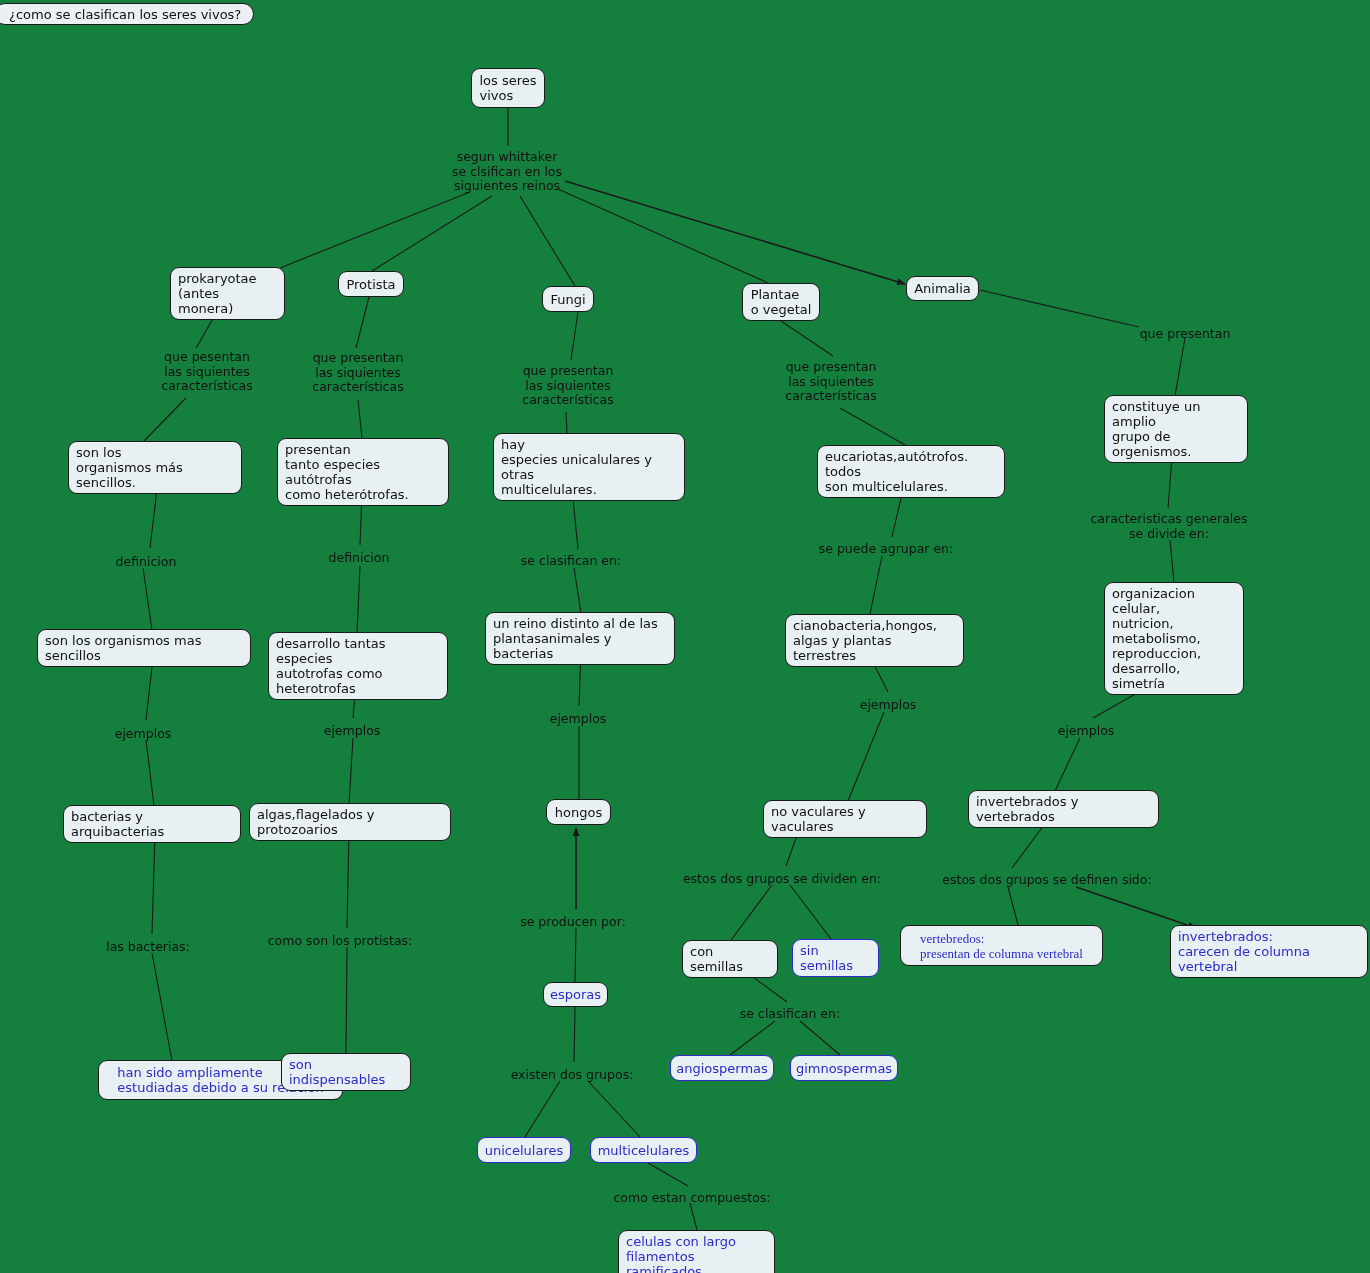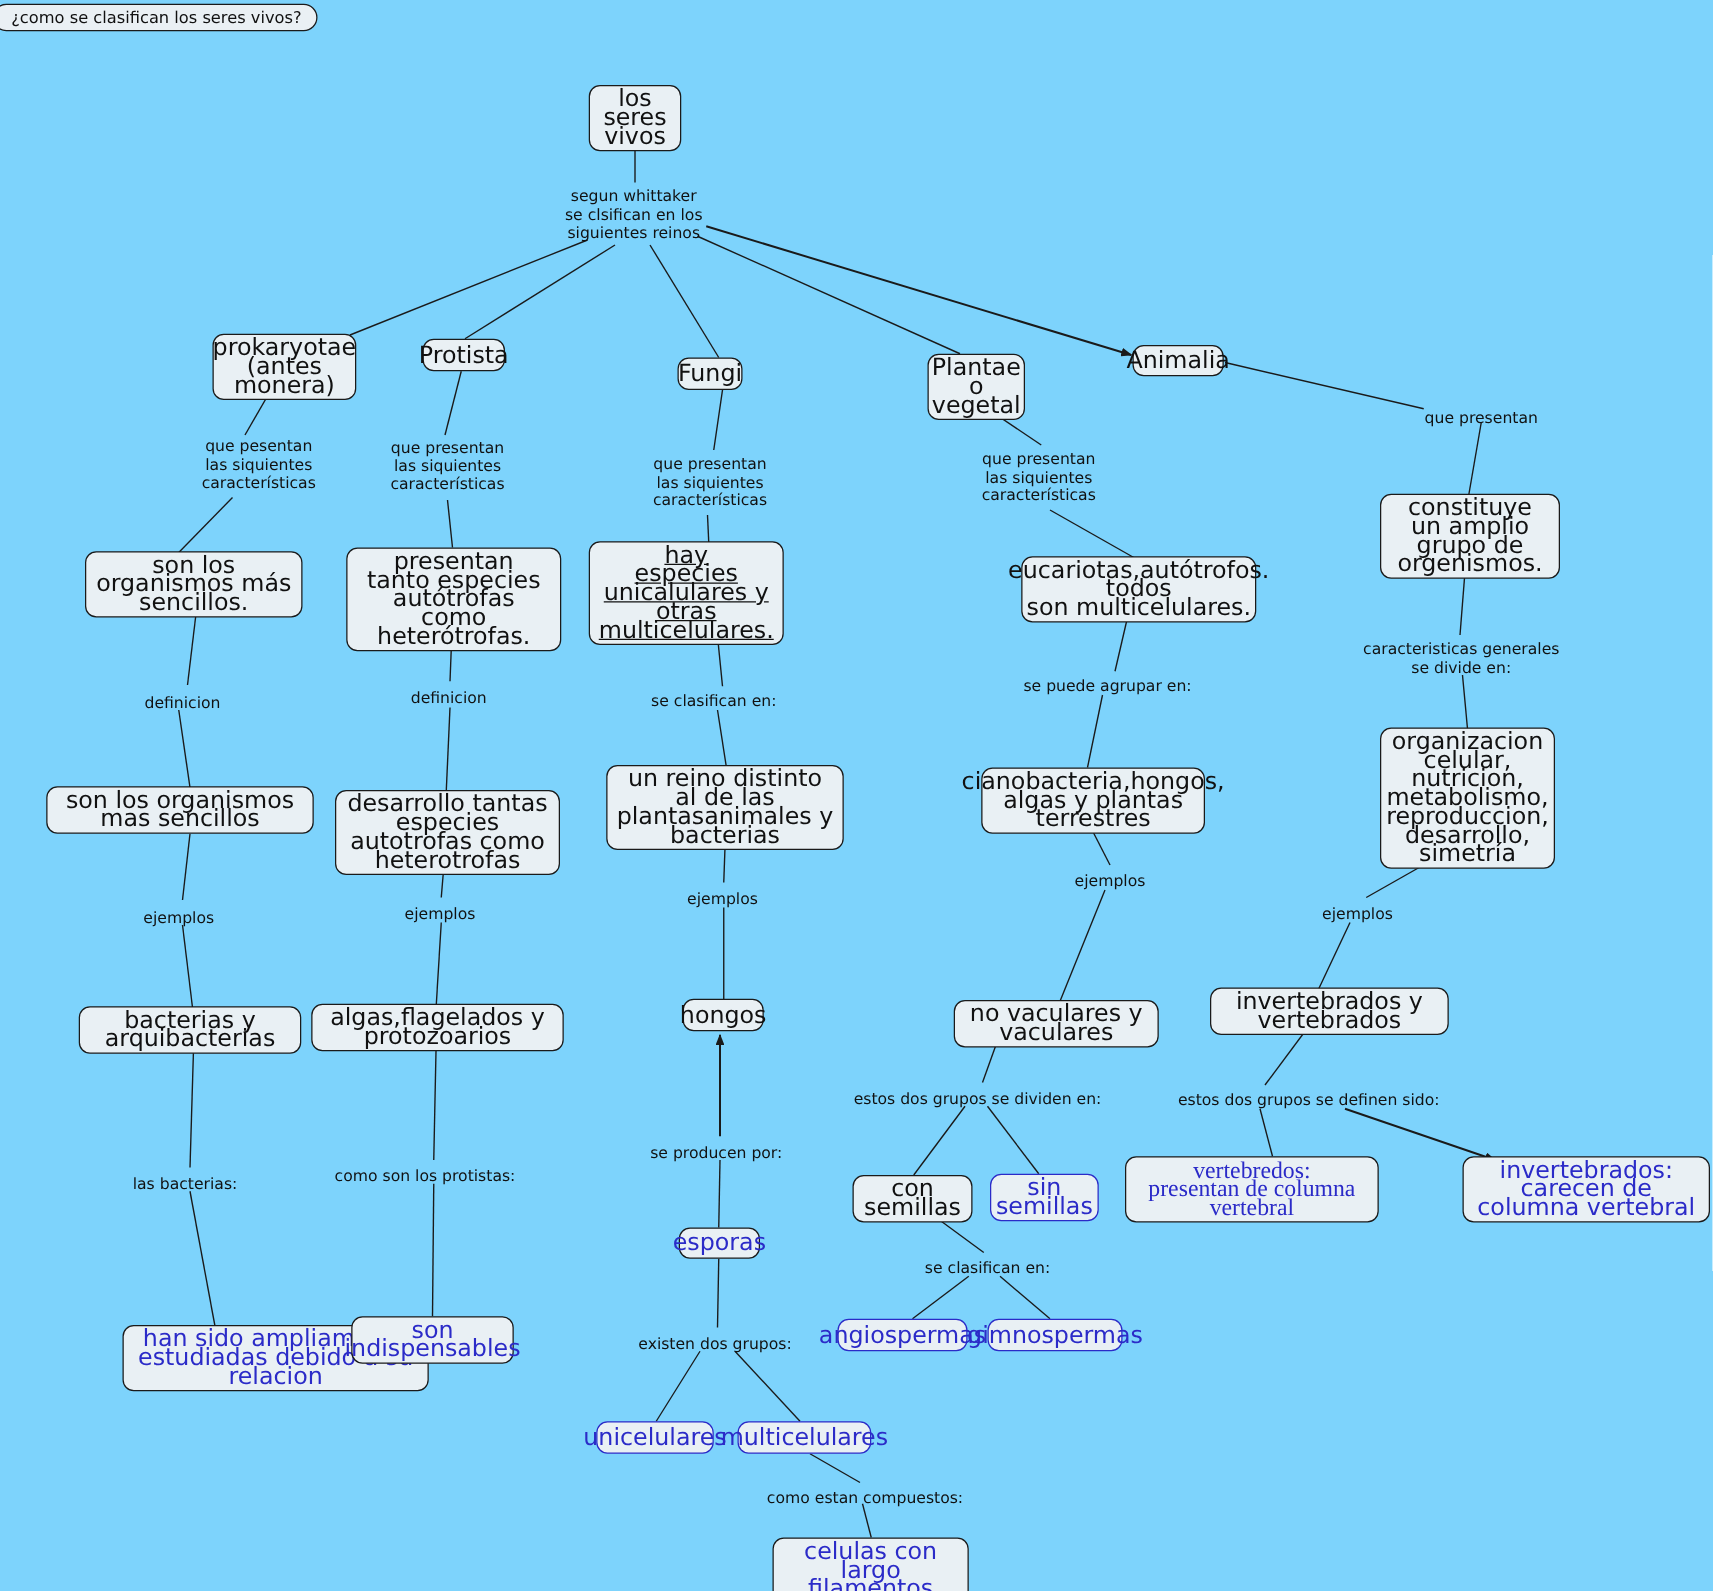"¿como se clasifican los seres" #canvas { background: #7dd3fc -> #15803d }
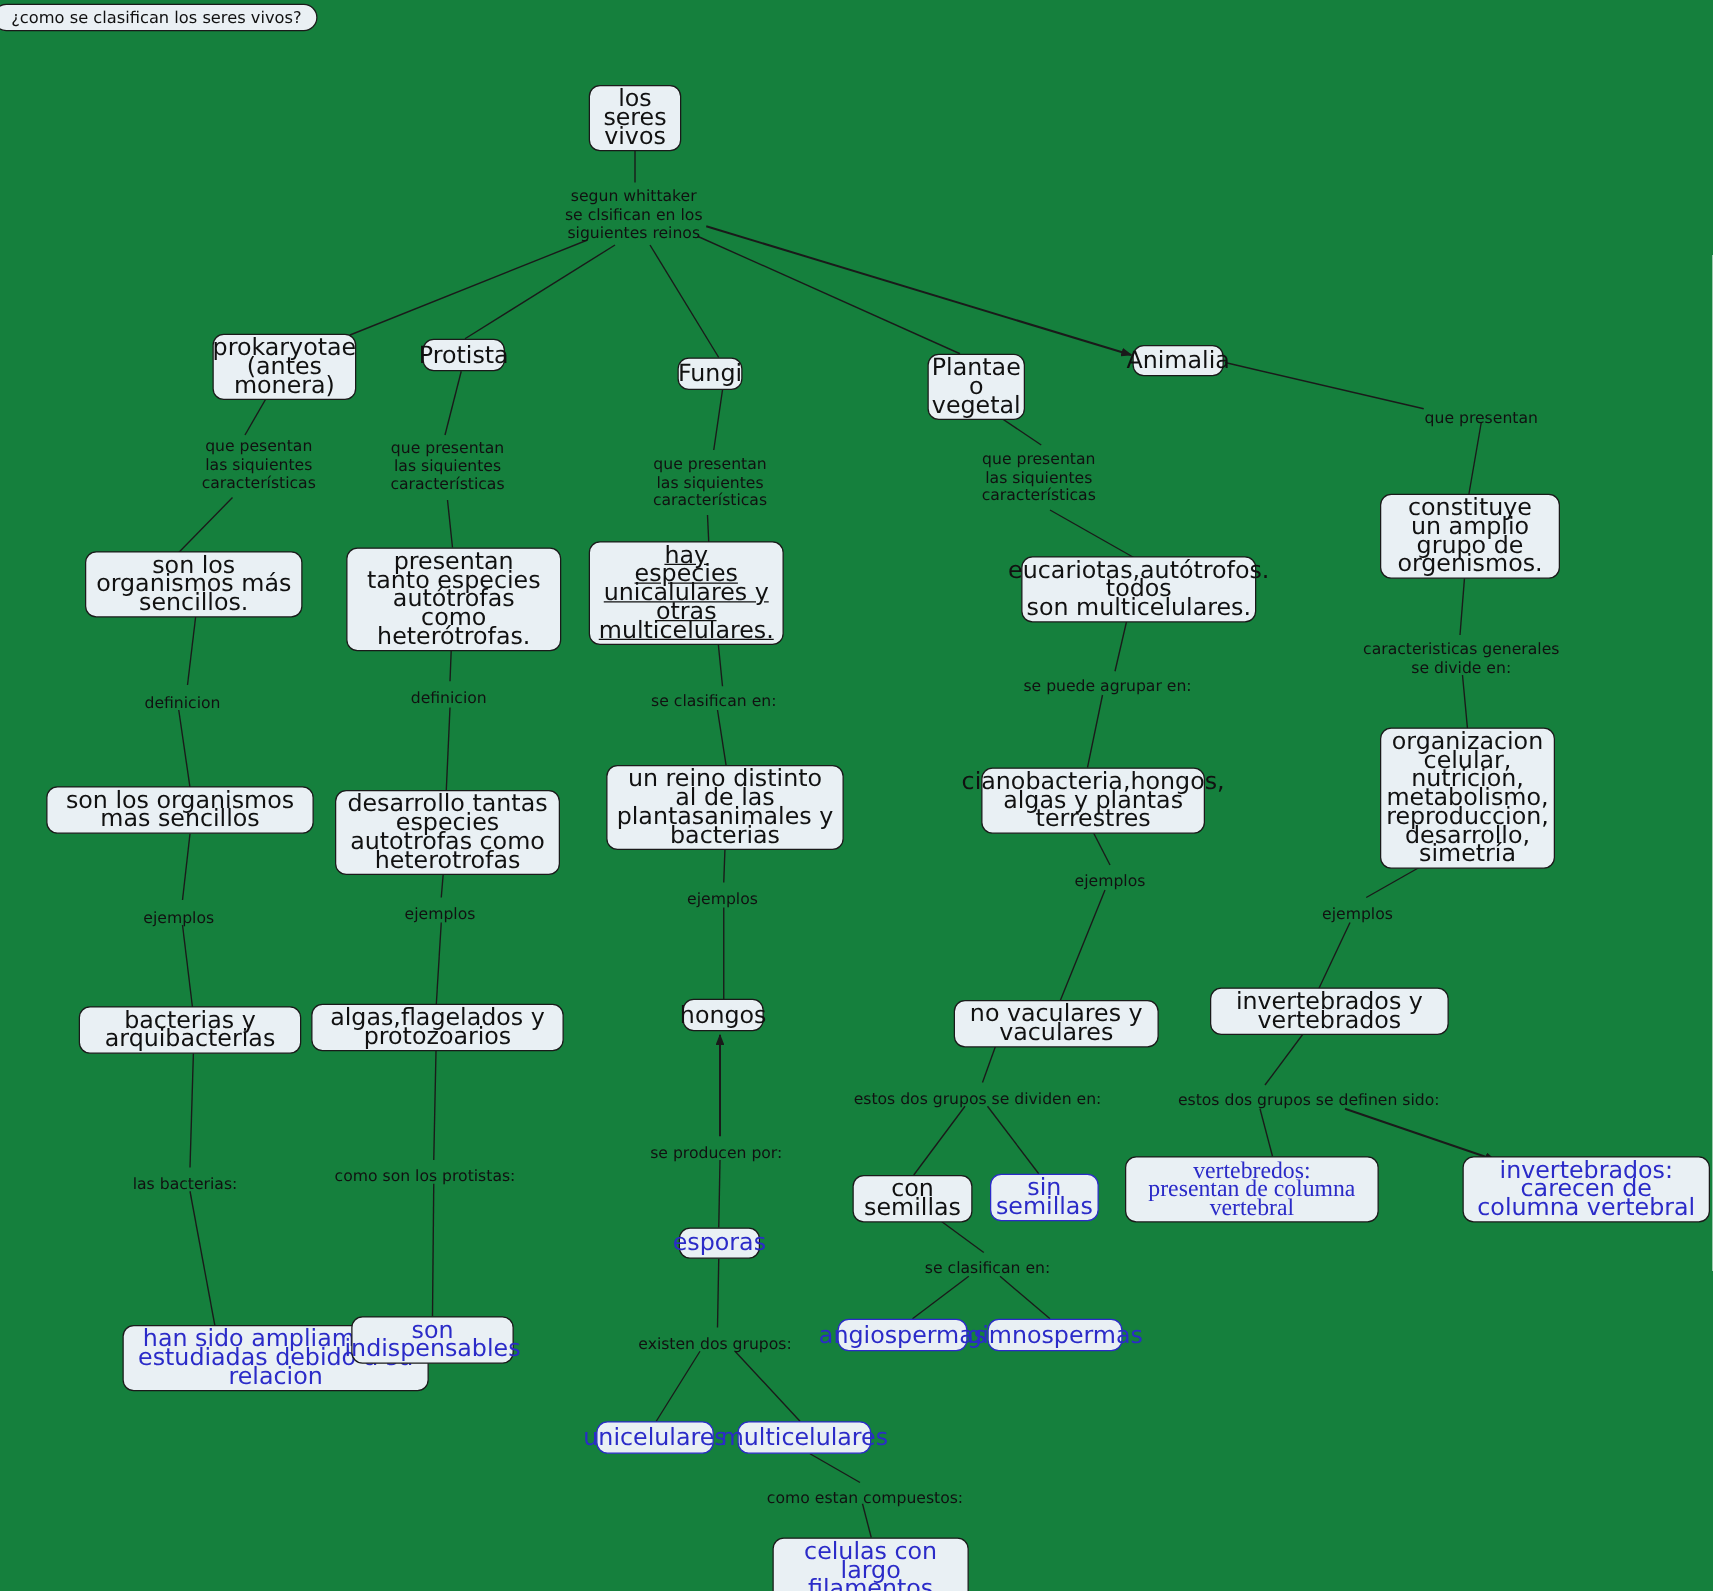"los seres" .node { font-size: 19px -> 13px; text-align: center -> left }
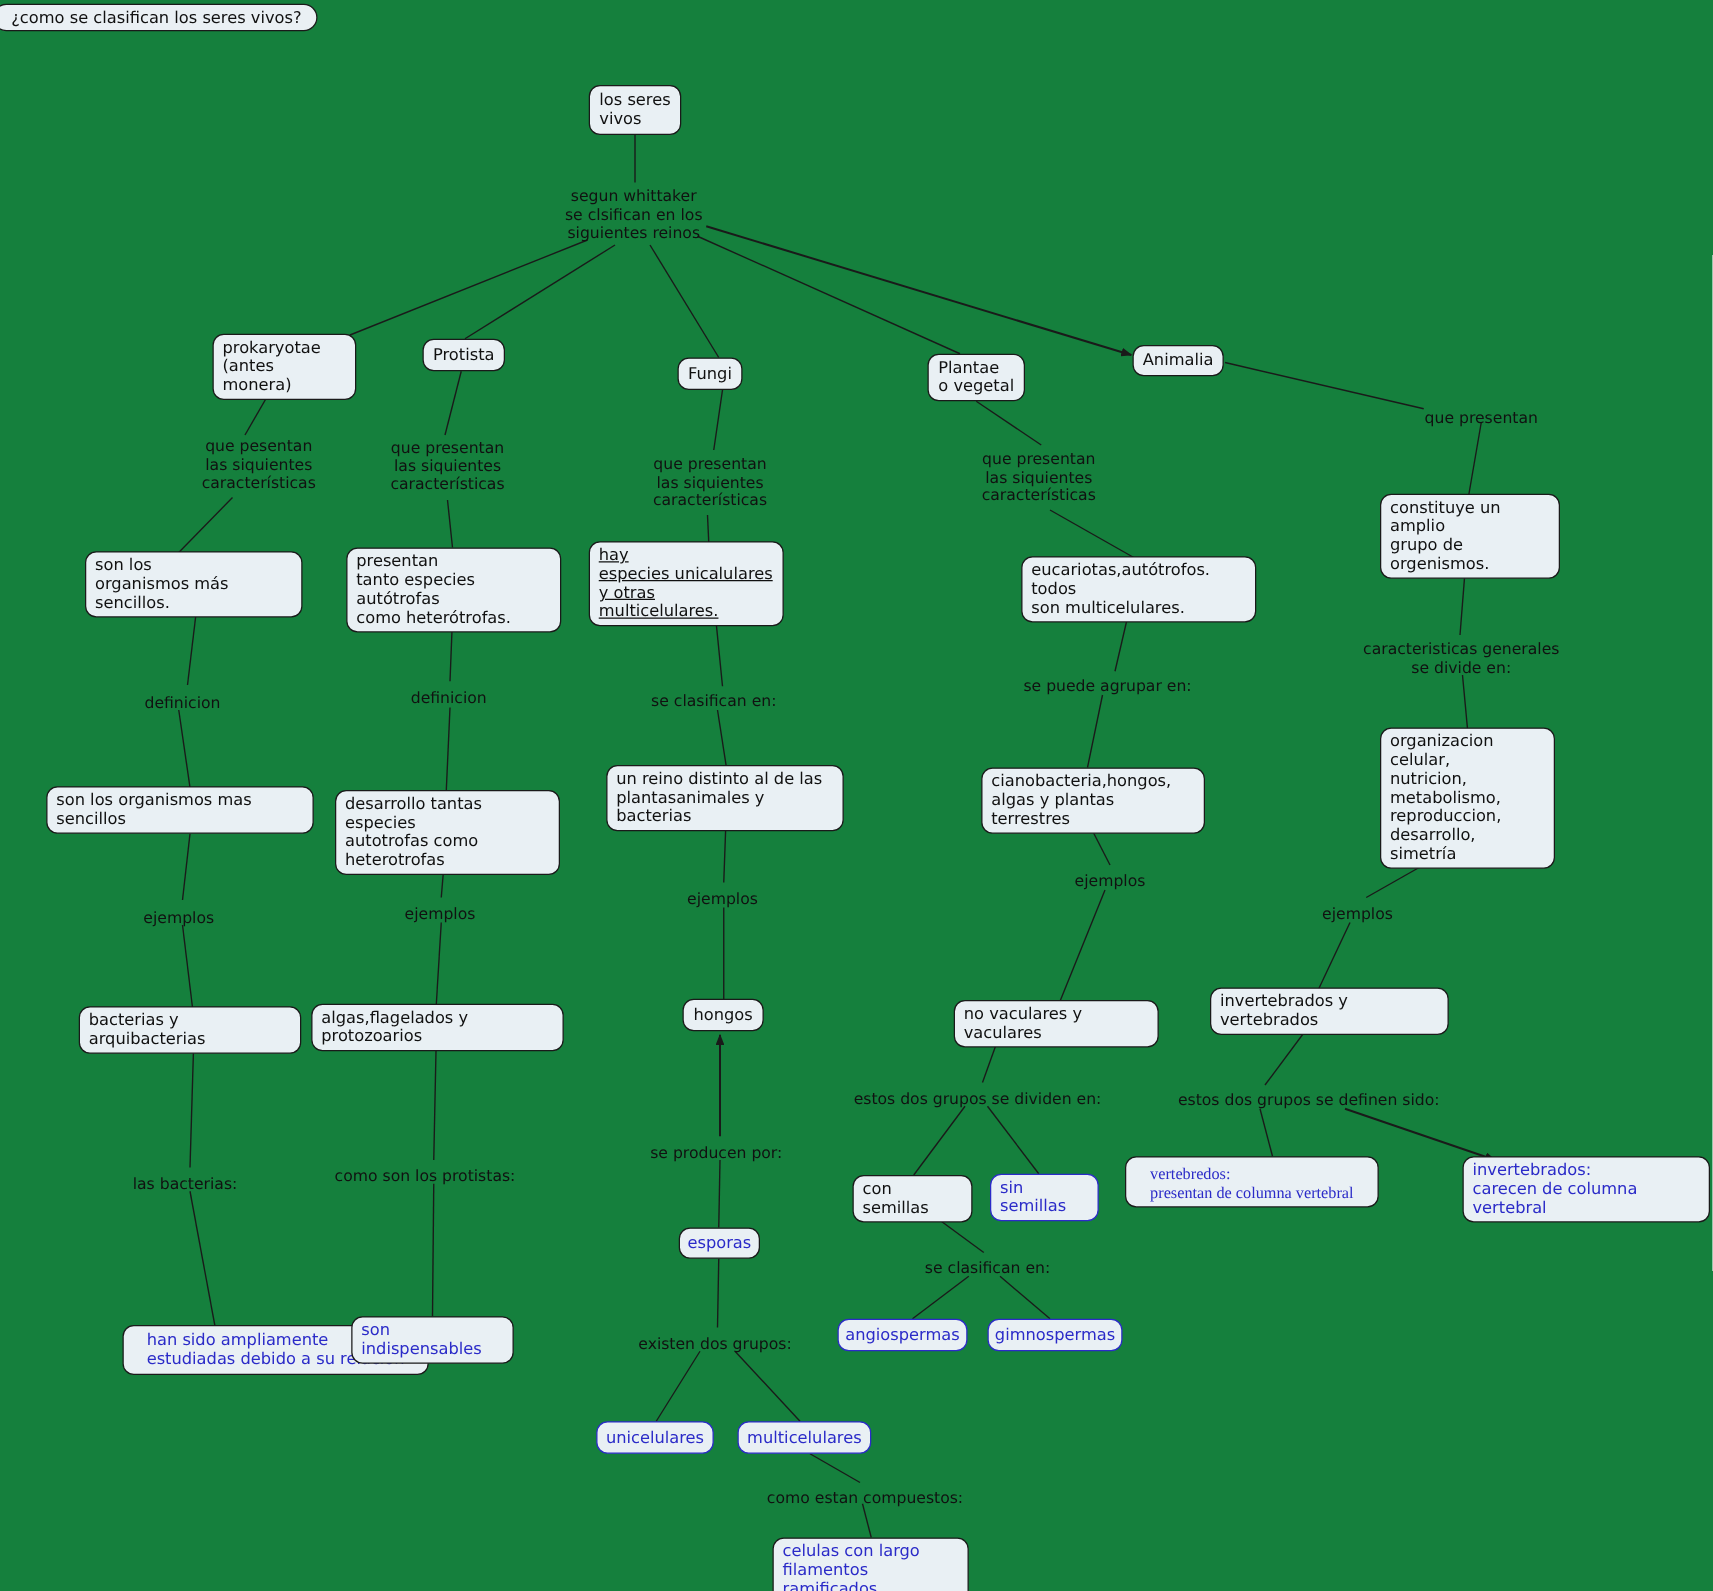"hay" div.node { left: 471px -> 493px; text-decoration: underline -> none; width: 156px -> 192px }
